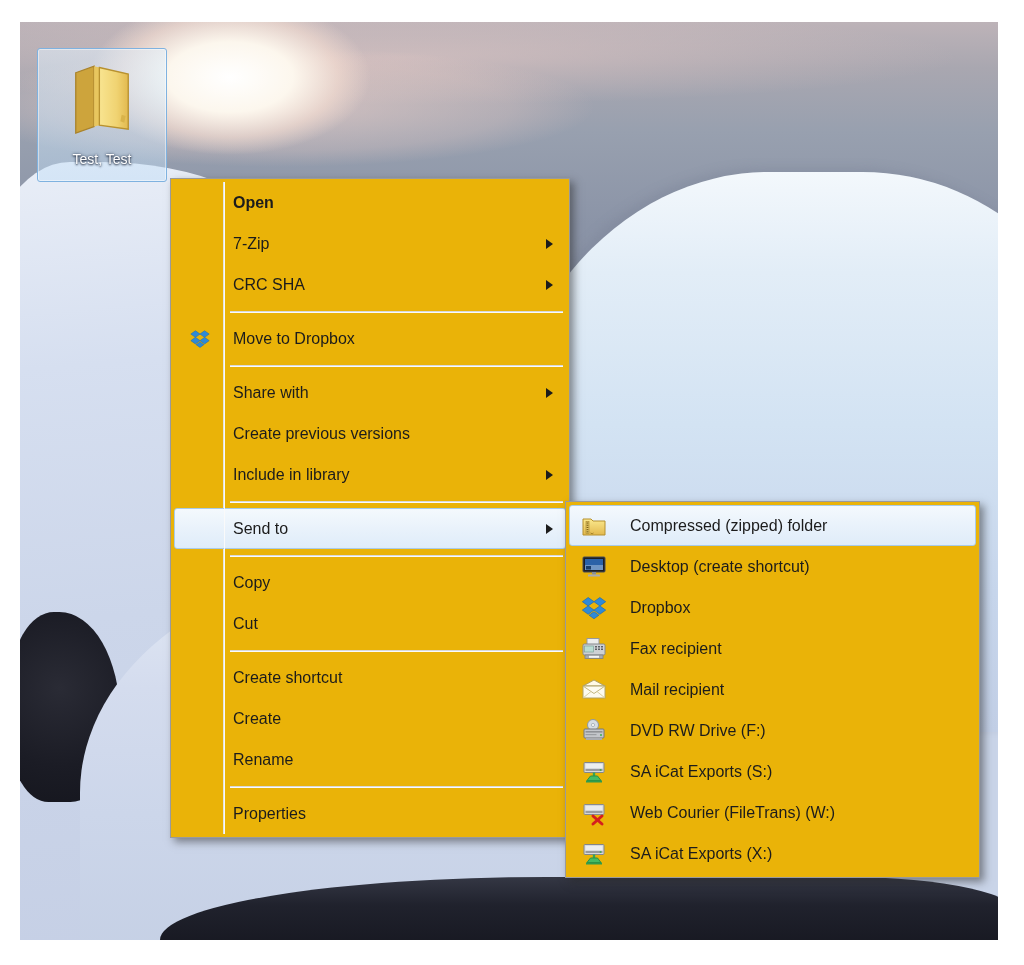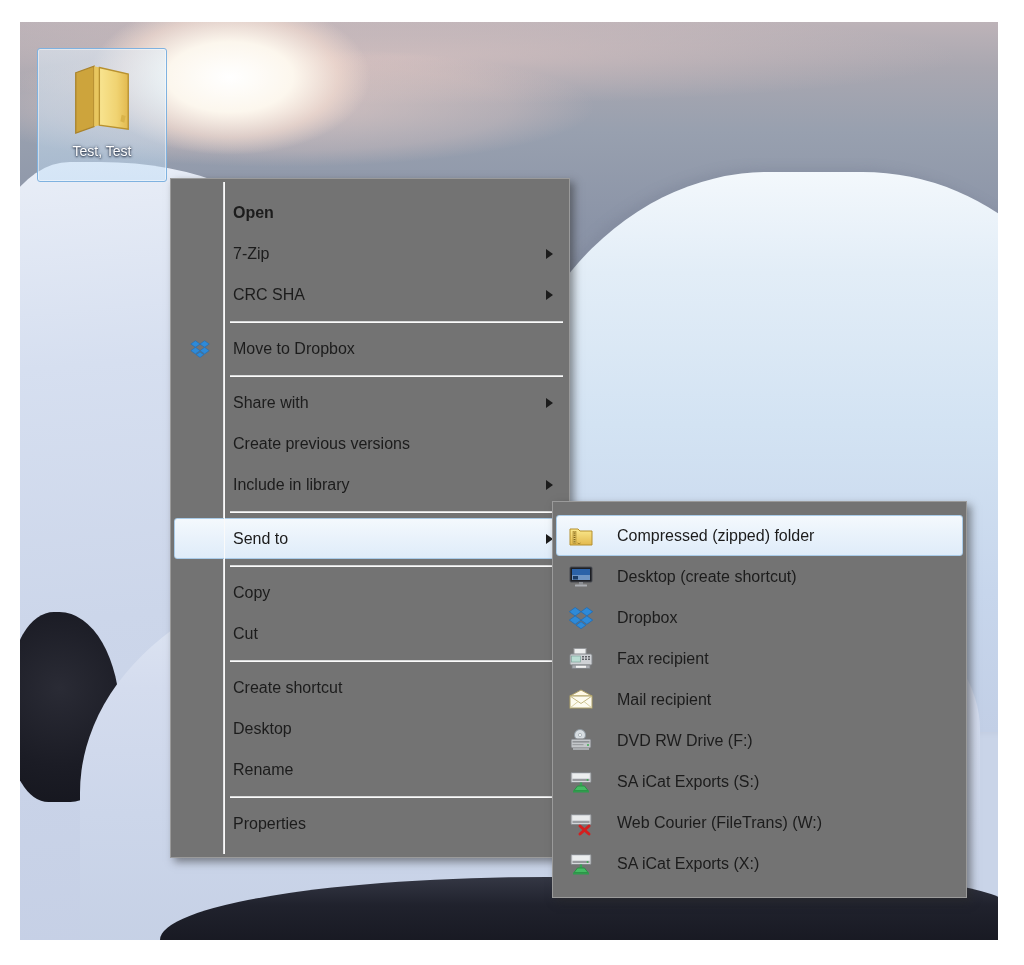"Test, Test" .desktop-icon-label { margin-top: 2px -> 10px }
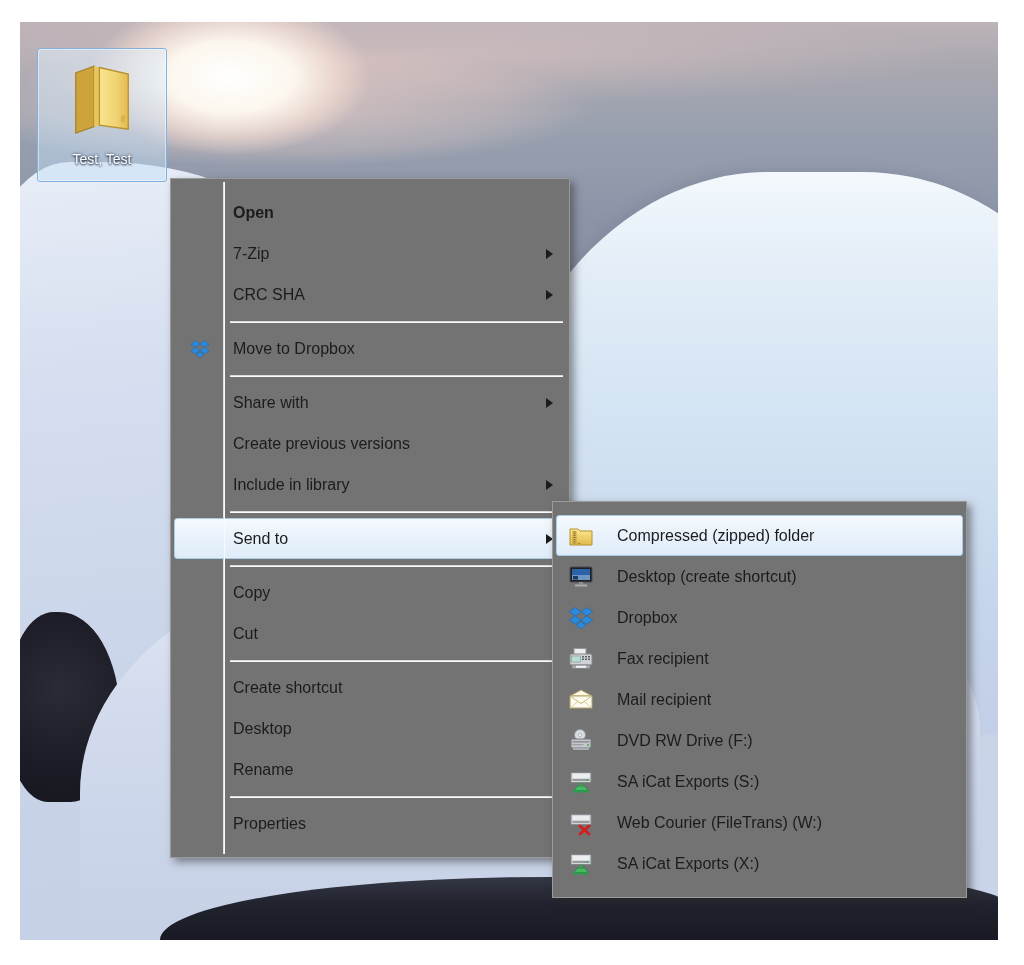"Open" .menu { background: #737373 -> #eab308; padding: 13px 3px -> 3px 3px }
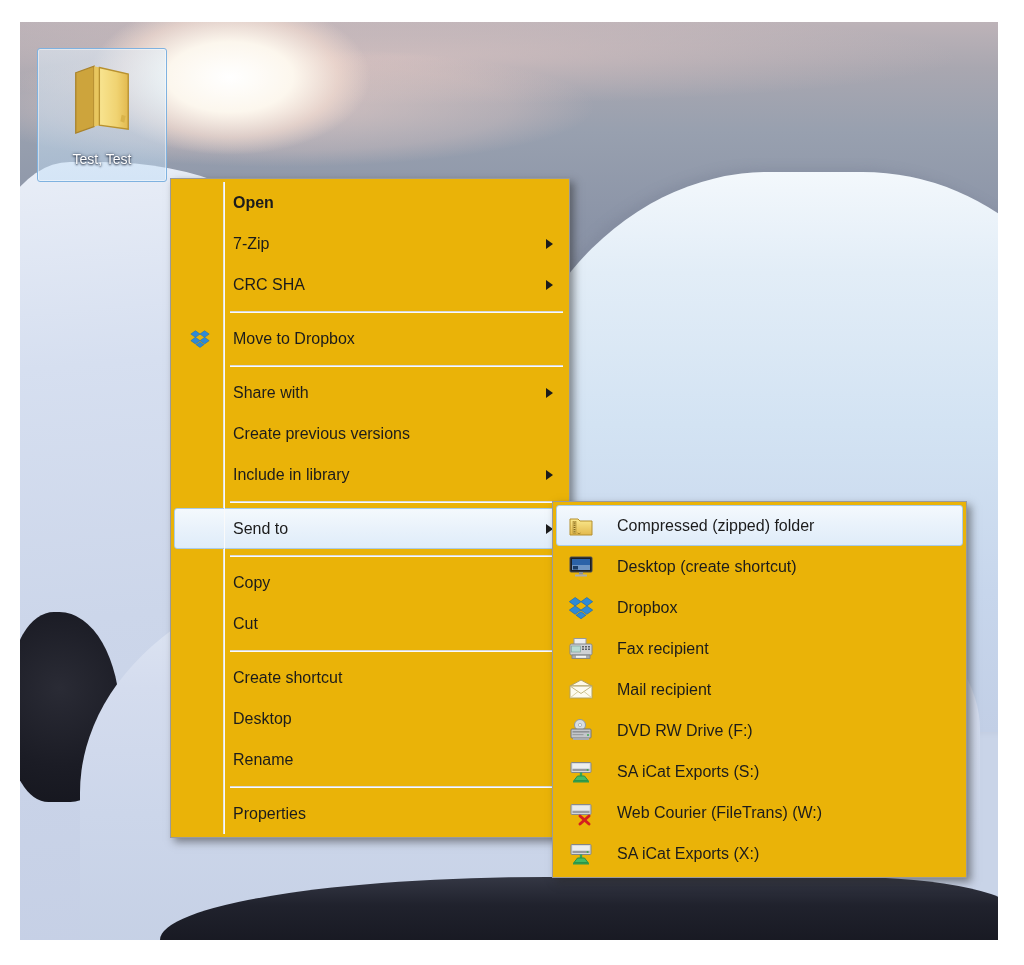"Compressed (zipped) folder" .submenu { left: 552px -> 565px }
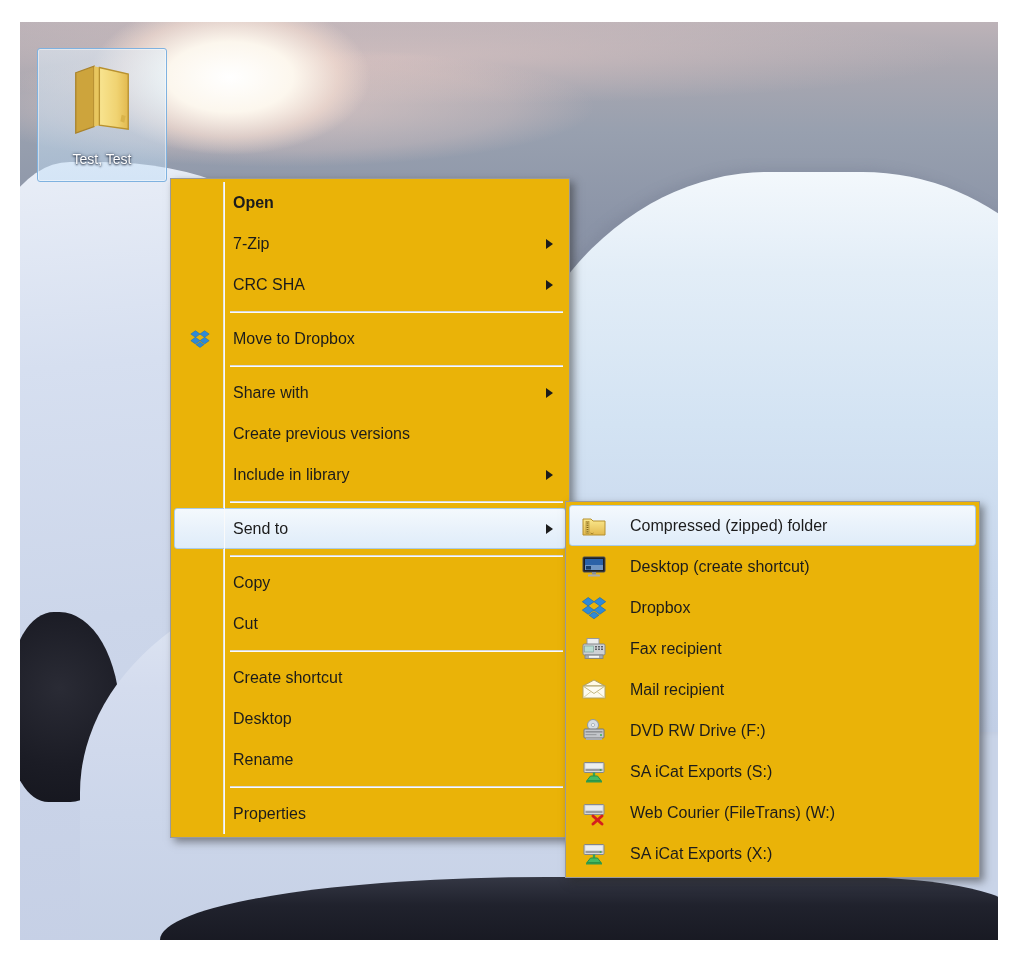"Desktop" span.menu-label { text: Desktop -> Create }
